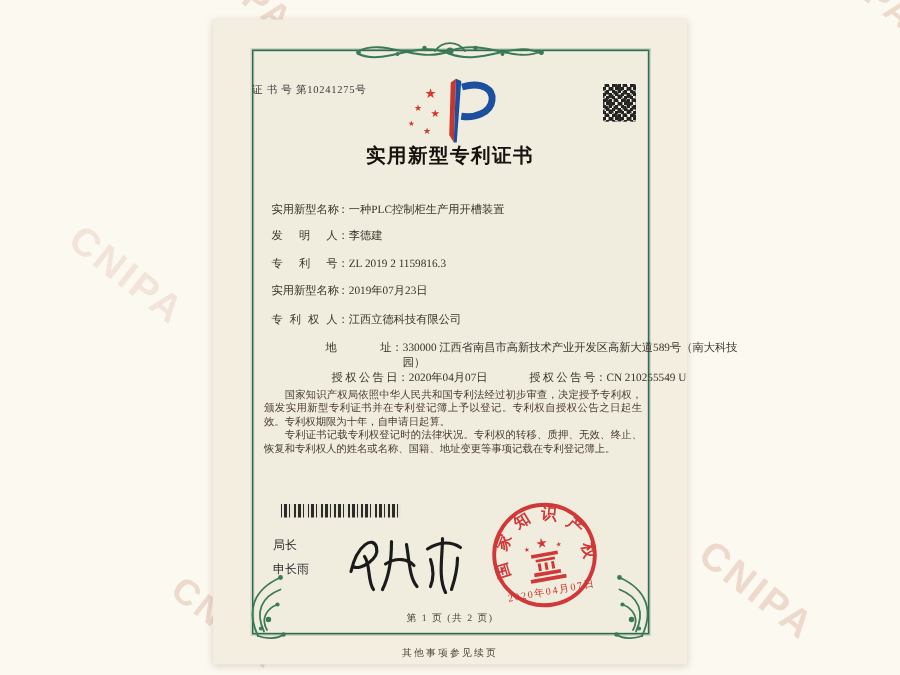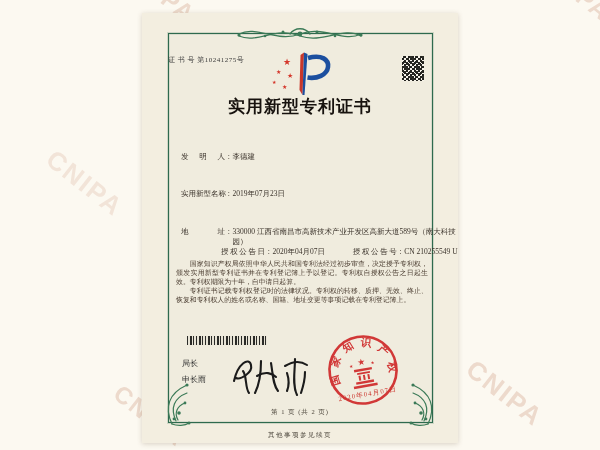"实用新型专利证书" .title { font-size: 17px -> 13px }
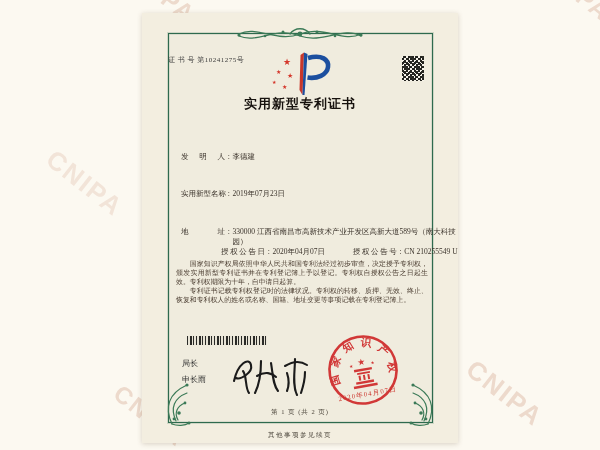"实用新型名称：一种PLC控制柜生产用开槽装置" div.field { html: none -> <div> <span>实用新型名称</span>：<span>一种PLC控制柜生产用开槽装置</span> </div> }
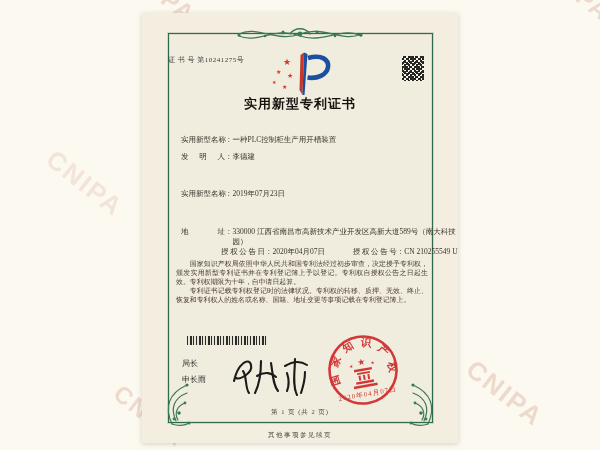"专利号：ZL 2019 2 1159816.3" div.field { html: none -> <div> <span>专利号</span>：<span>ZL 2019 2 1159816.3</span> </div> }
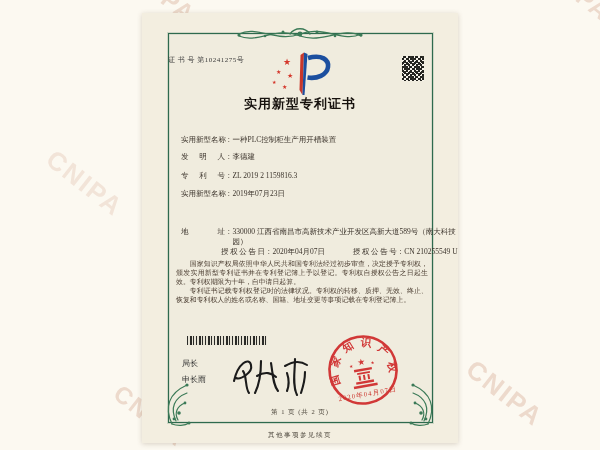"专利权人：江西立德科技有限公司" div.field { html: none -> <div> <span>专利权人</span>：<span>江西立德科技有限公司</span> </div> }
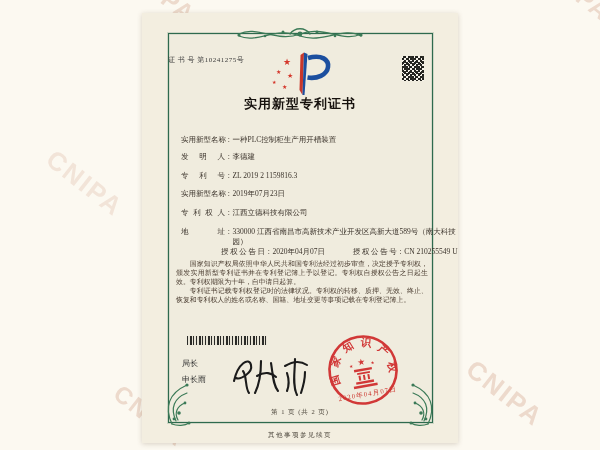"地址：330000 江西省南昌市高新技术产业开发区高新大道589号（南大科技园）" div.field { margin-left: none -> 36px }
